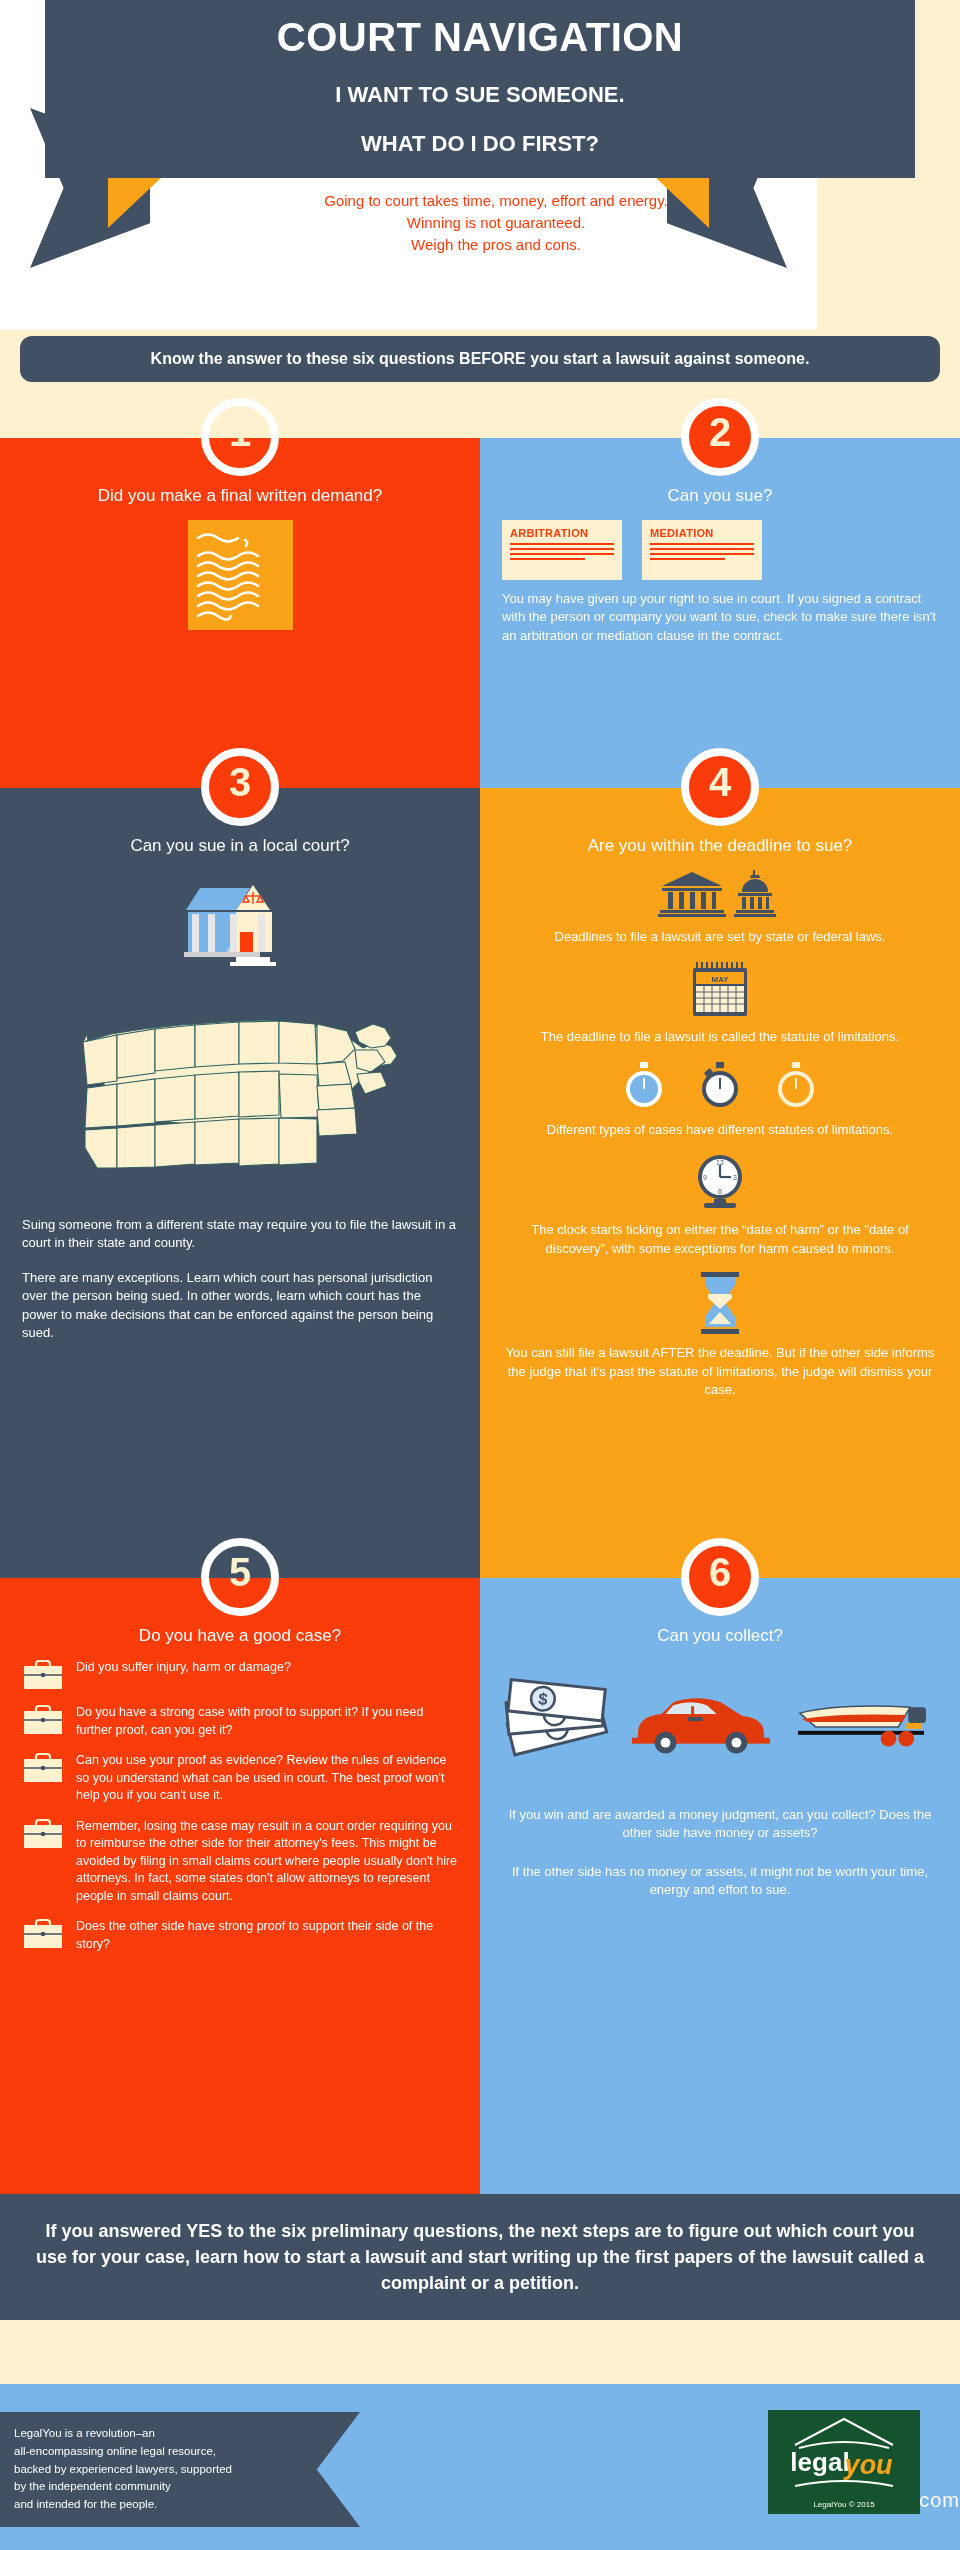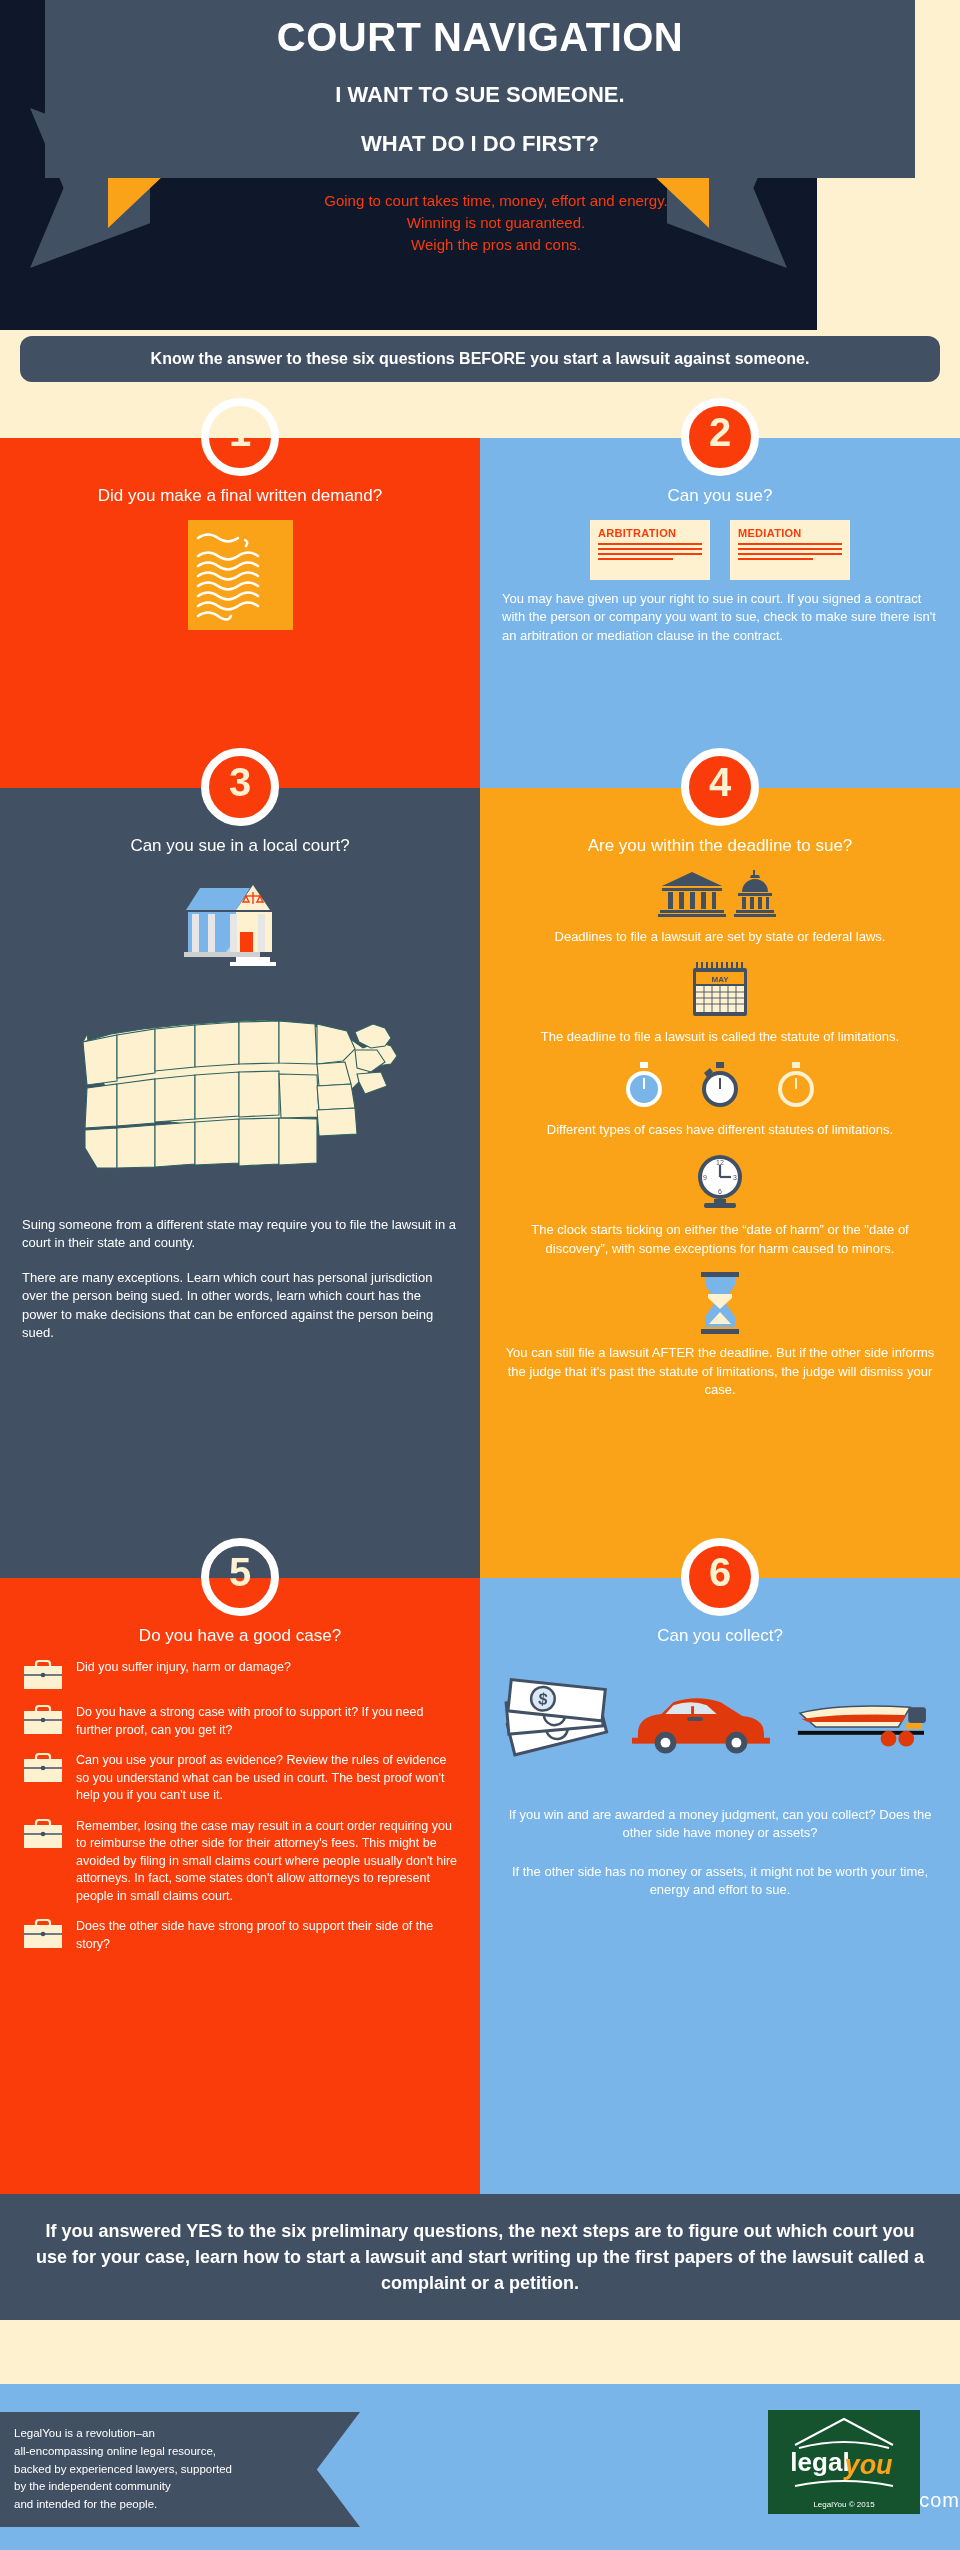"COURT NAVIGATION" .header { background: #0f172a -> #ffffff }
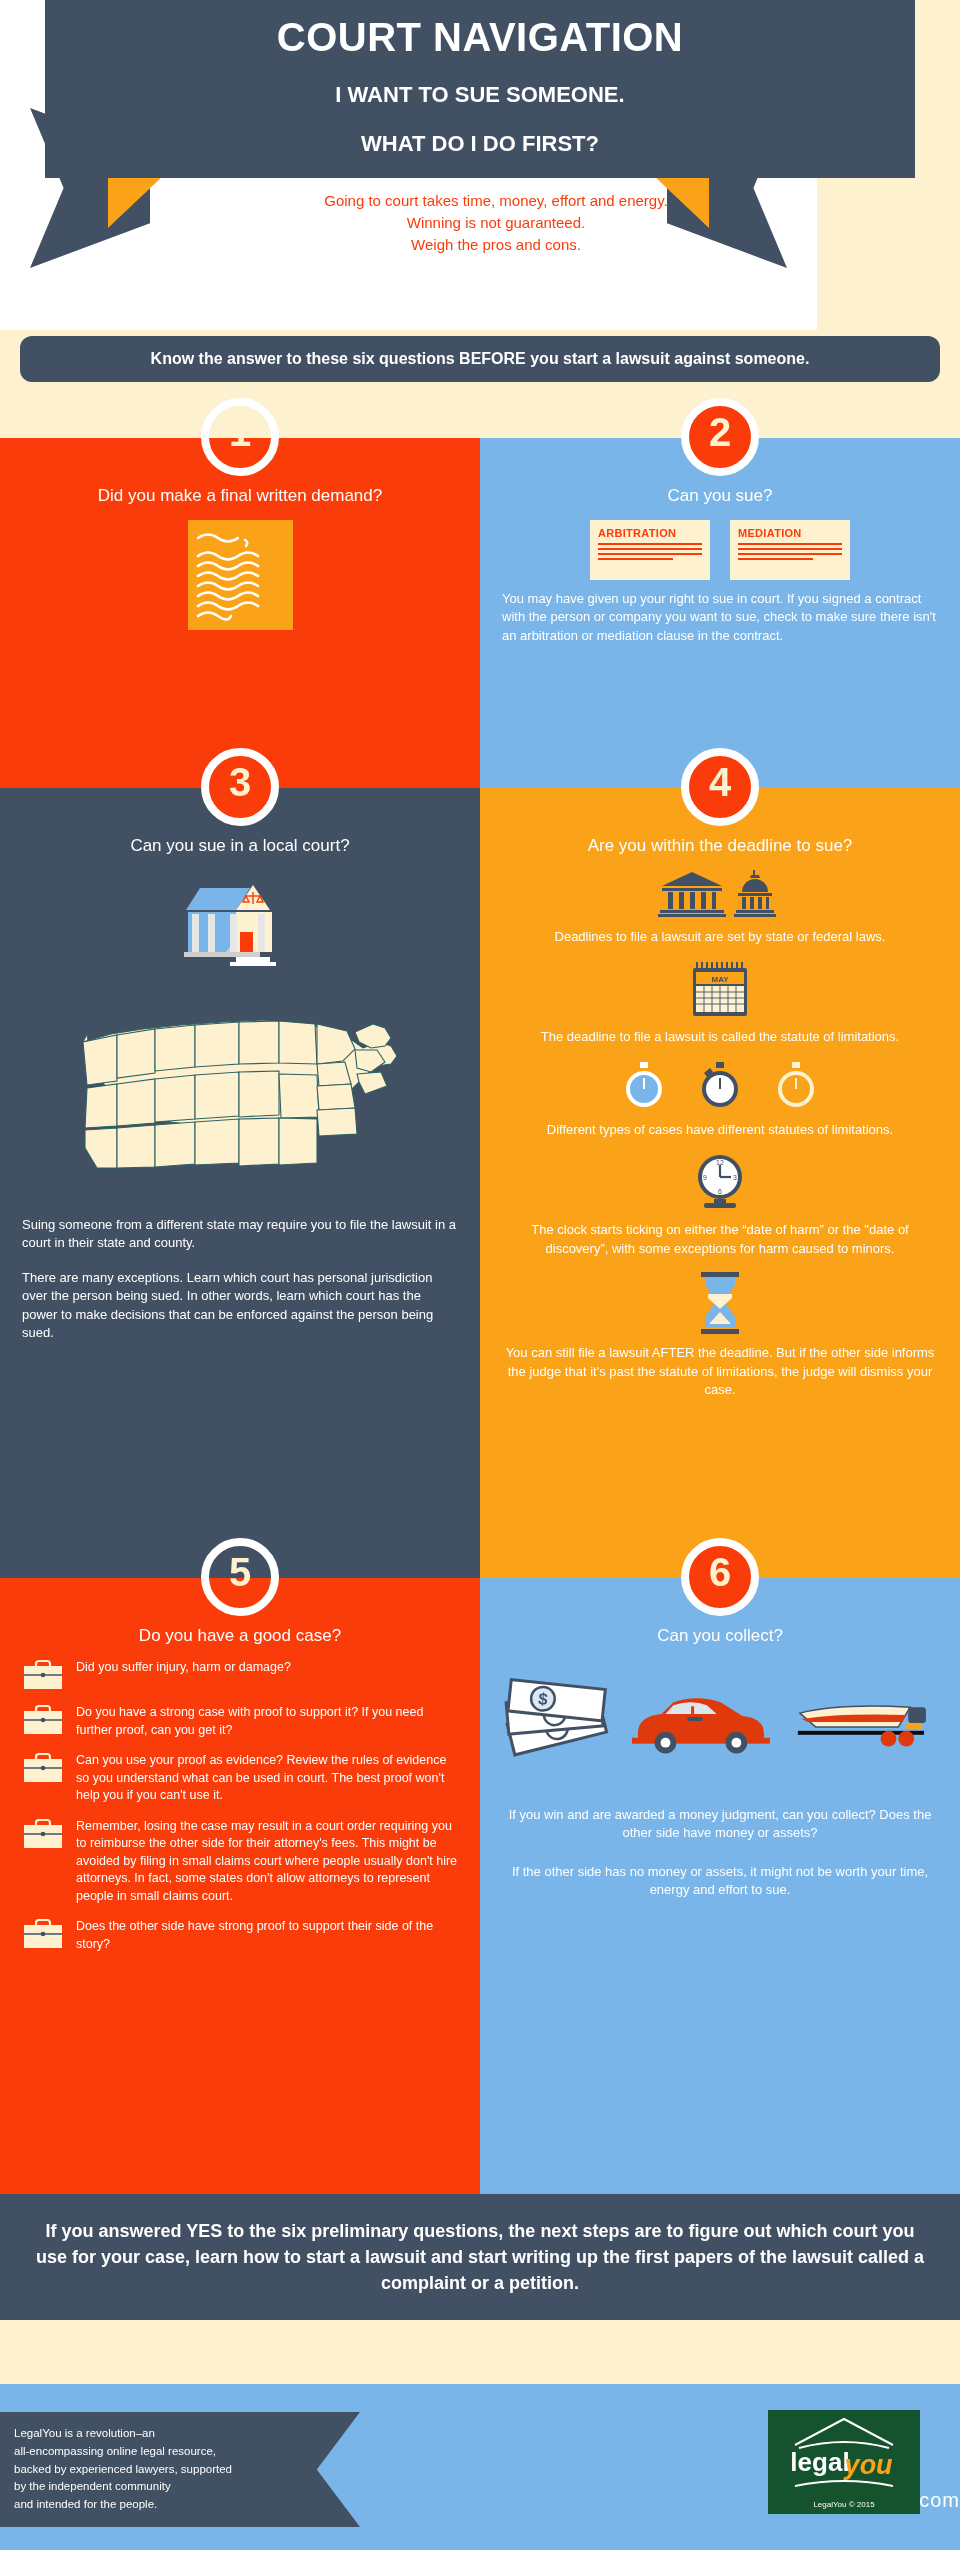"ARBITRATION" .papers { justify-content: center -> none }
